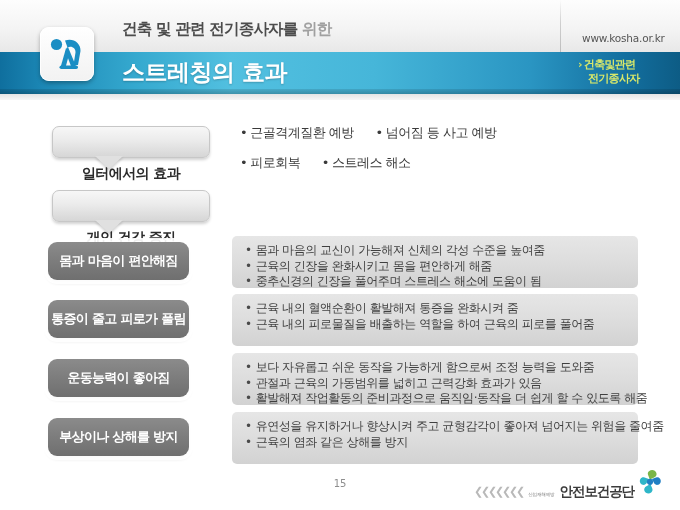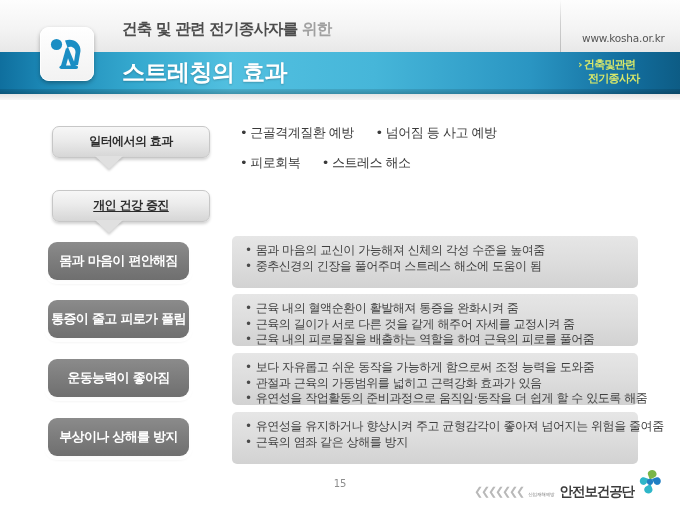"일터에서의 효과" .callout .txt { font-size: 12px -> 14px; margin-top: none -> 32px }
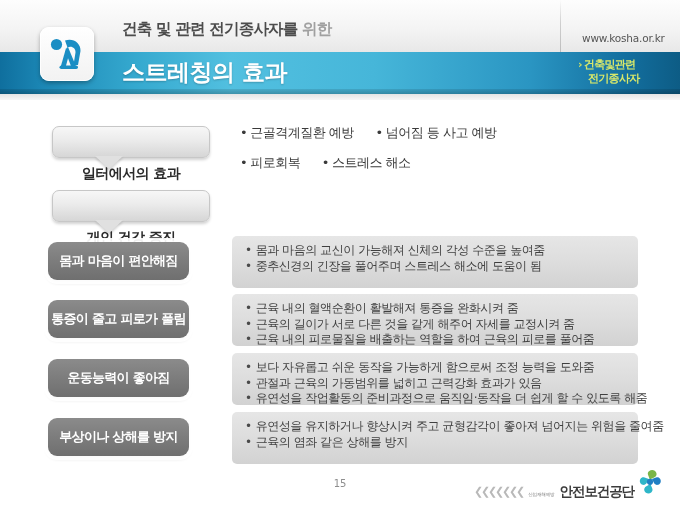"• 근육의 긴장을 완화시키고 몸을" div.pline { html: none -> <div><span>•</span><span>근육의 긴장을 완화시키고 몸을 편안하게 해줌</span></div> }
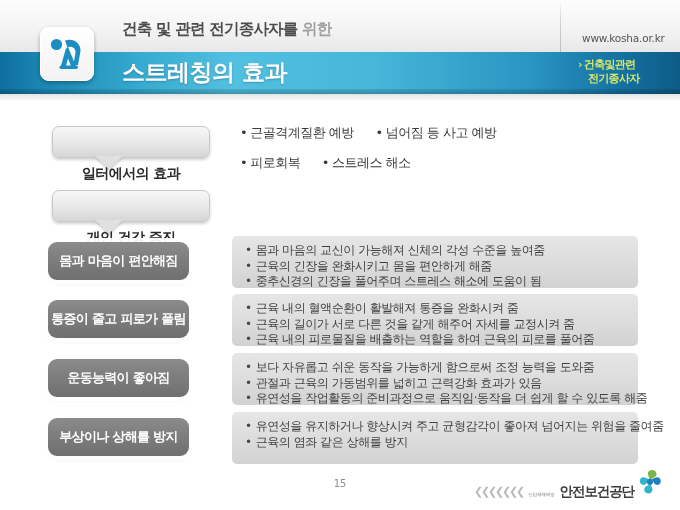"• 근육의 길이가 서로 다른" div.pline { html: <div><span>•</span><span>근육의 길이가 서로 다른 것을 같게 해주어 자세를 교정시켜 줌</span></div> -> none }
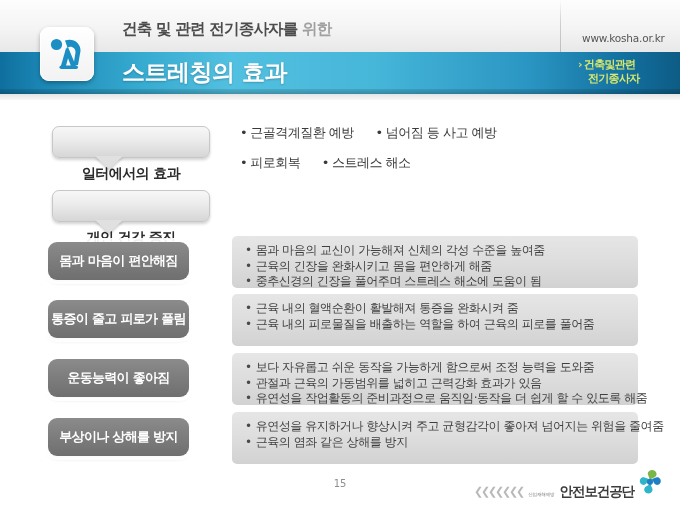"유연성을 작업활동의 준비과정으로 움직임·동작을 더" span { text: 유연성을 -> 활발해져 }
